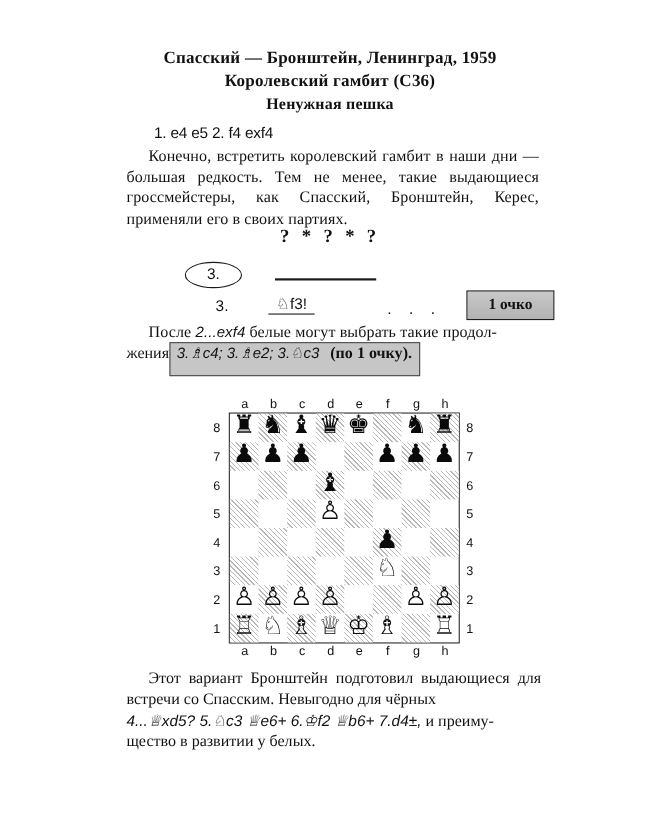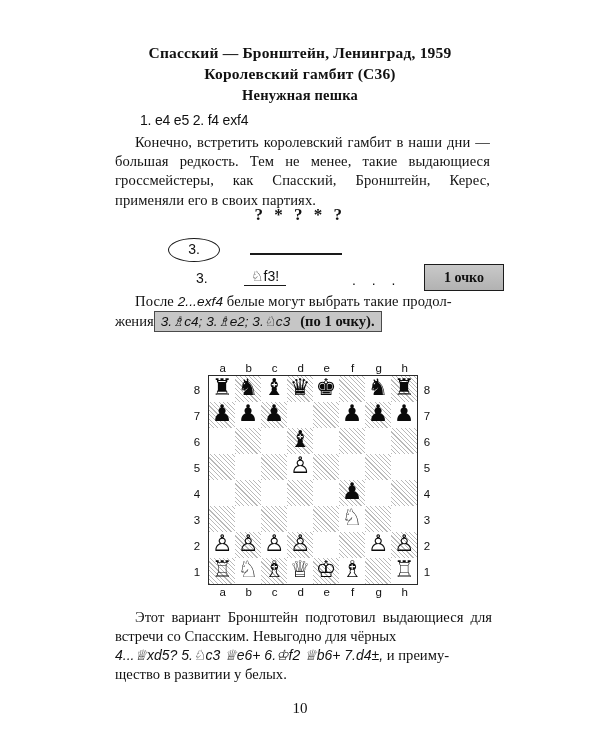"3.♗c4; 3.♗e2; 3.♘c3 (по 1" .hlbox { padding: 1px 6px 2px 6px -> 1px 6px 12px 6px }
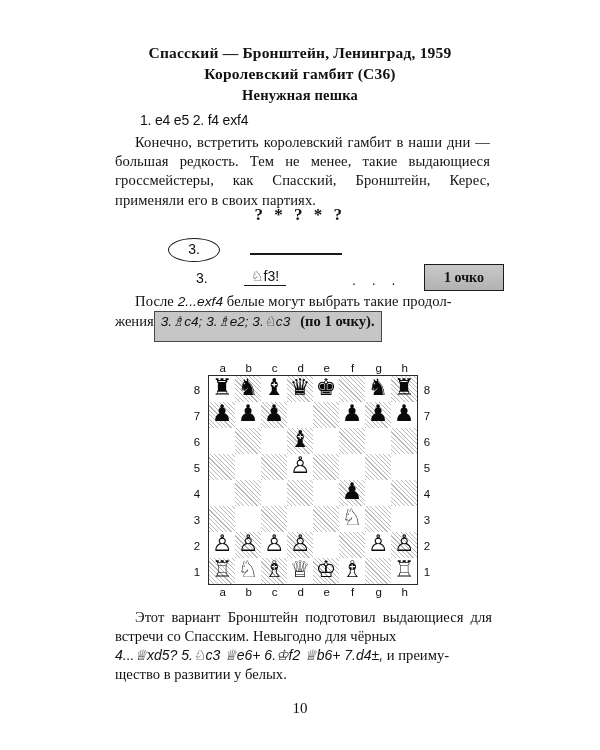"10" div.pageno { html: <div>10</div> -> none }
